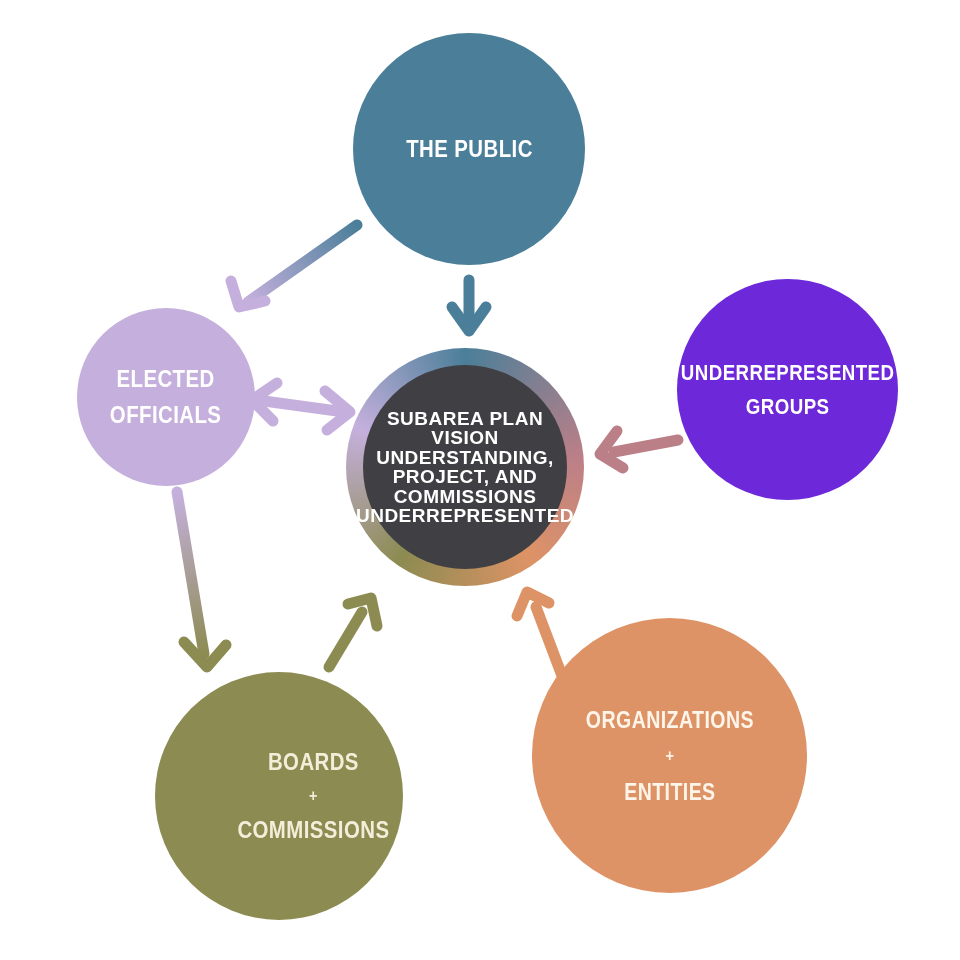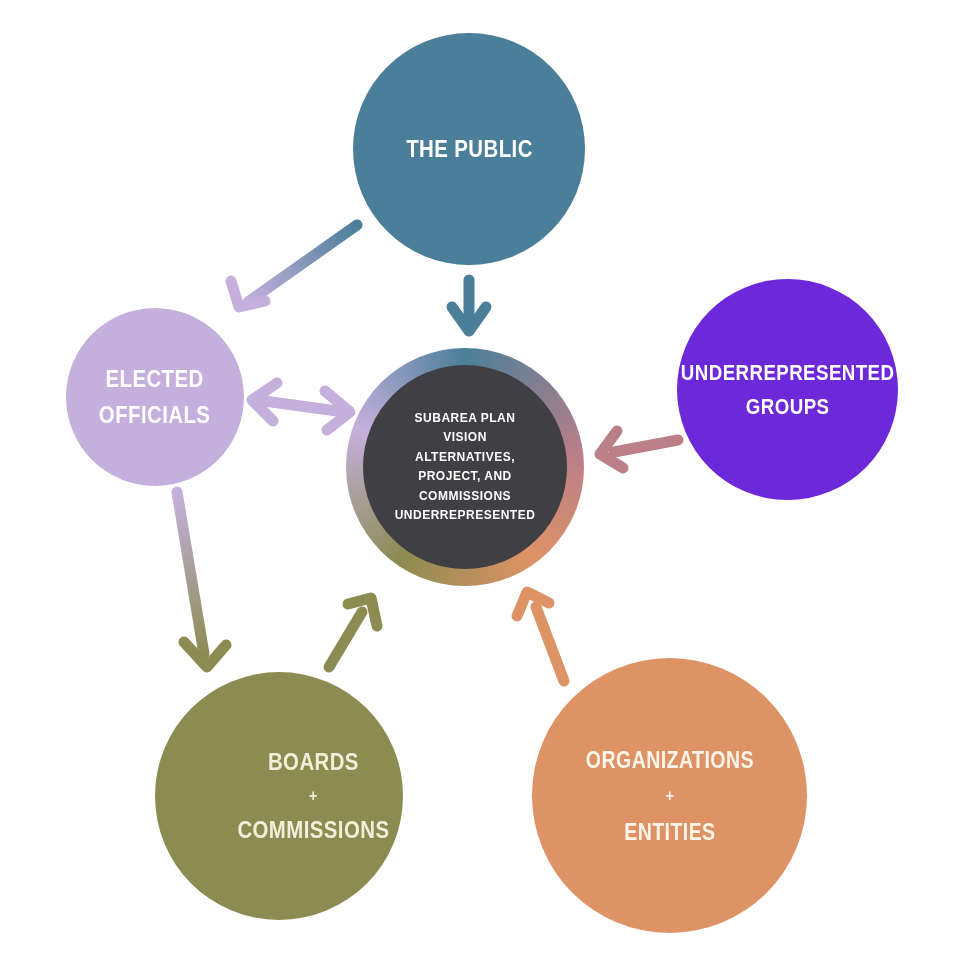"ELECTED" #node-elected { left: 66px -> 77px }
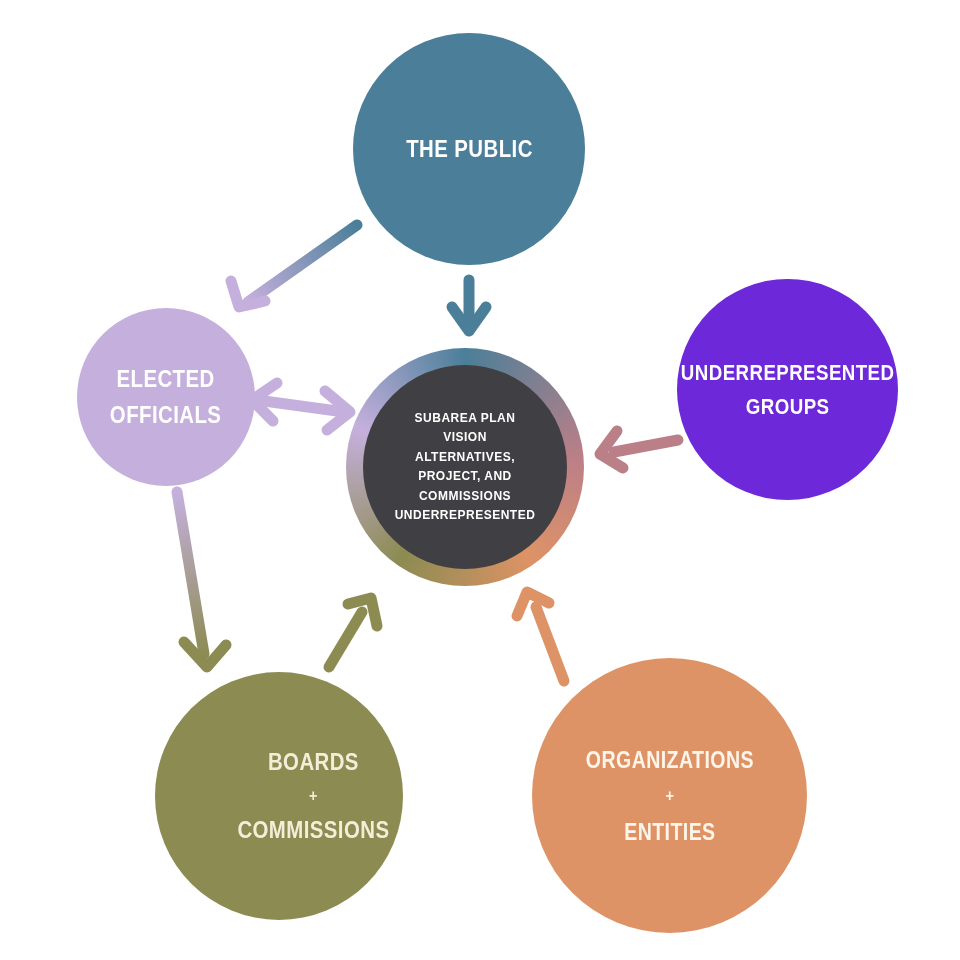"SUBAREA PLAN" #center-core .label { font-size: 12px -> 19px }
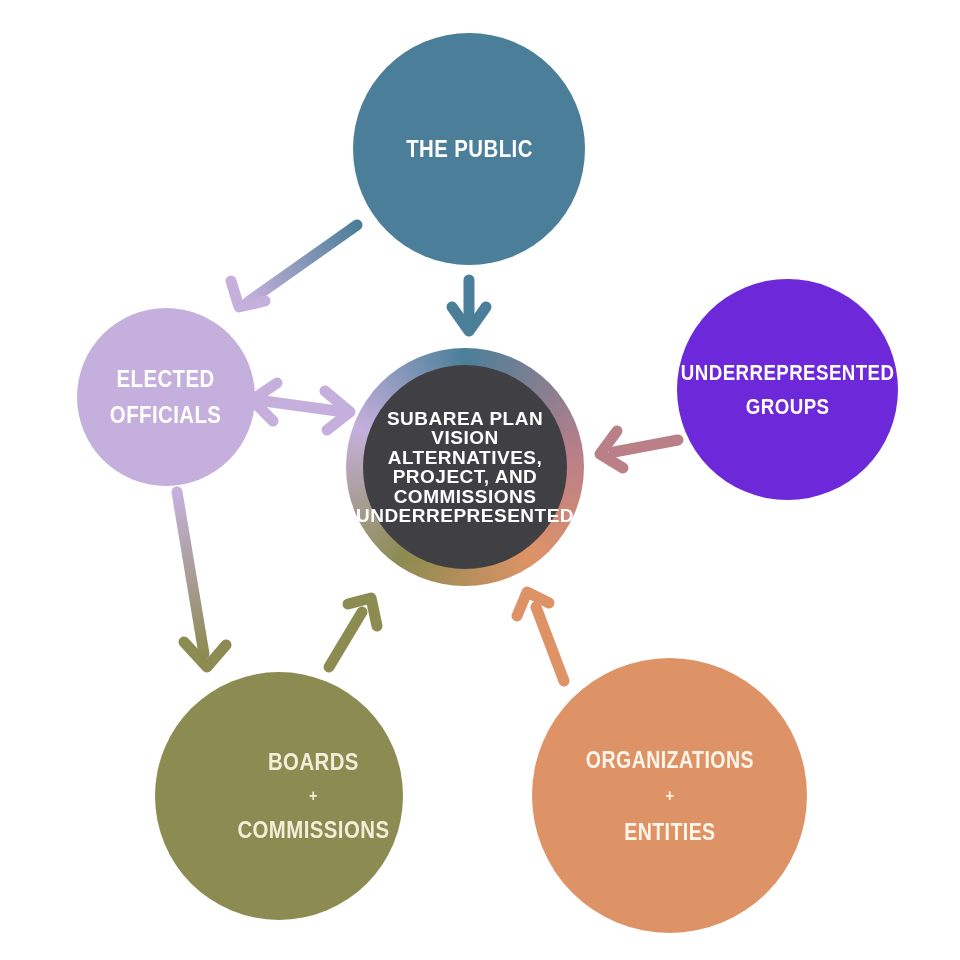"ALTERNATIVES," span.line { text: ALTERNATIVES -> UNDERSTANDING }
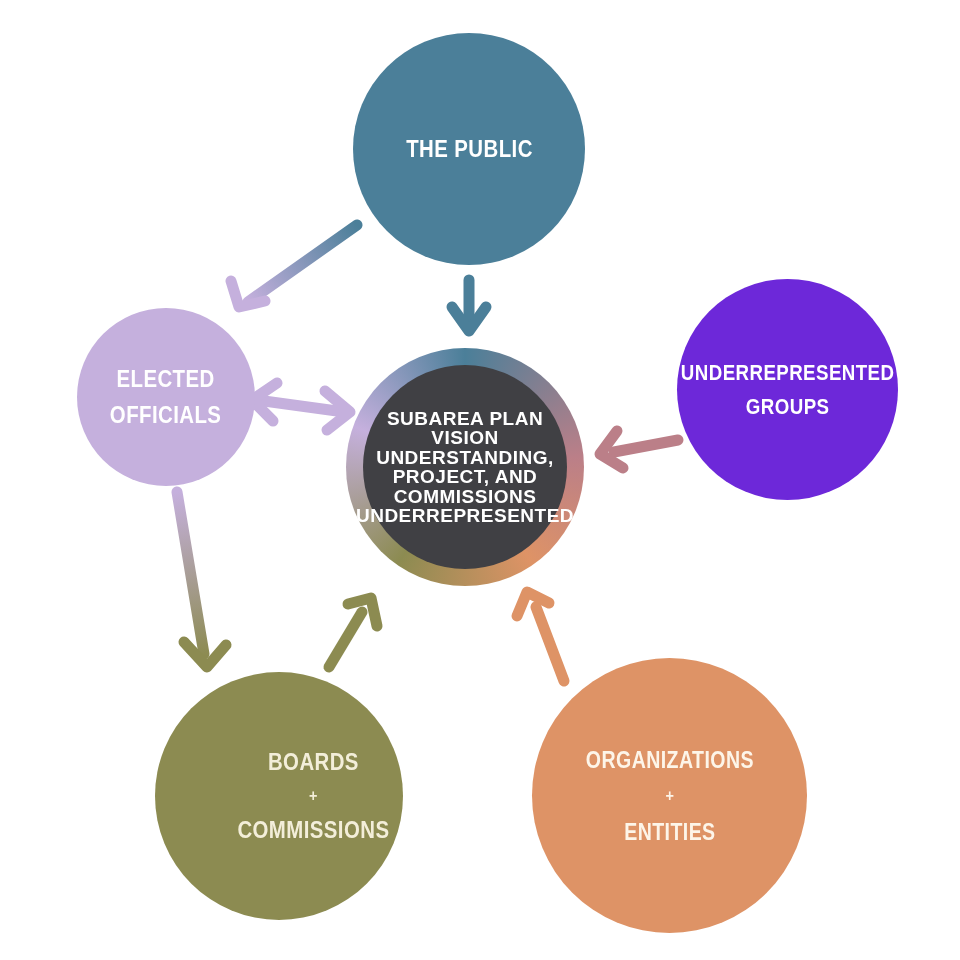"ORGANIZATIONS" #node-orgs { top: 658px -> 618px }
